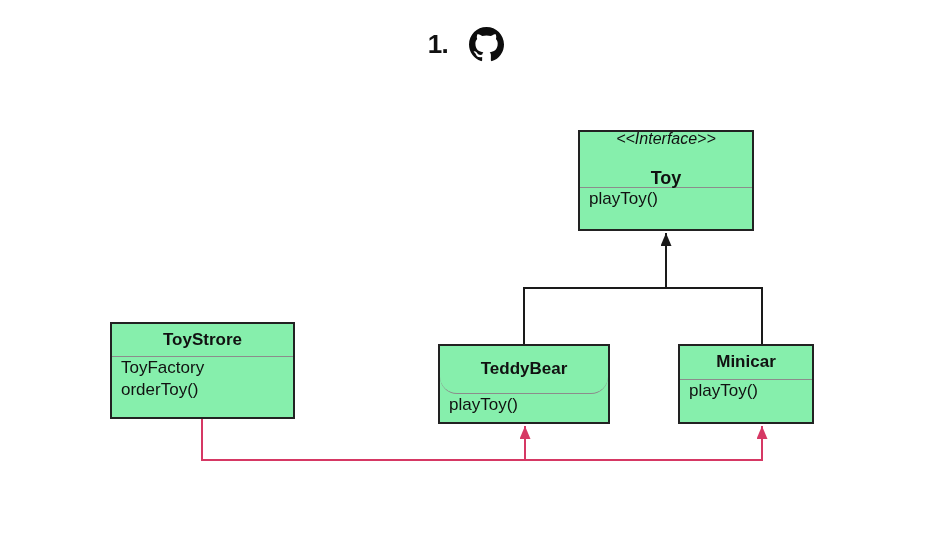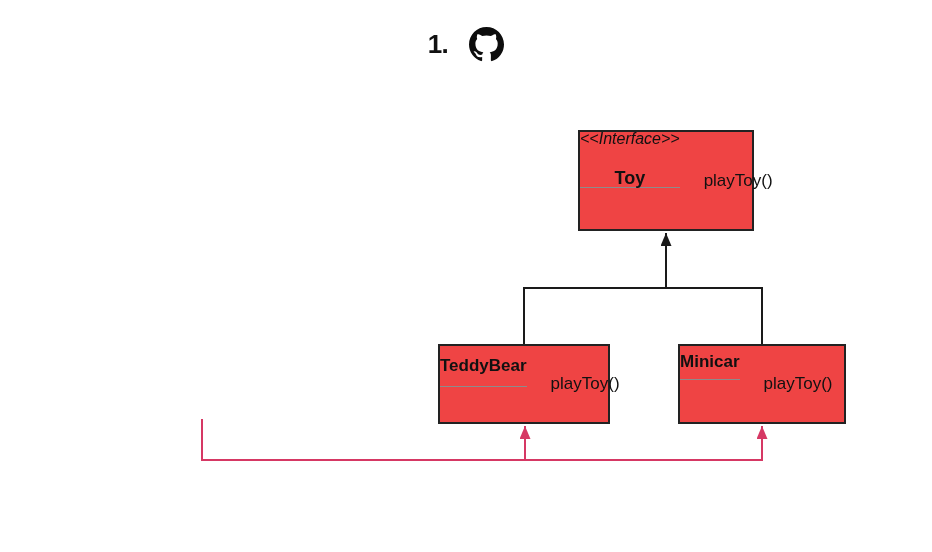"<<Interface>>" .uml-box { background: #ef4444 -> #86efac; flex-direction: row -> column }
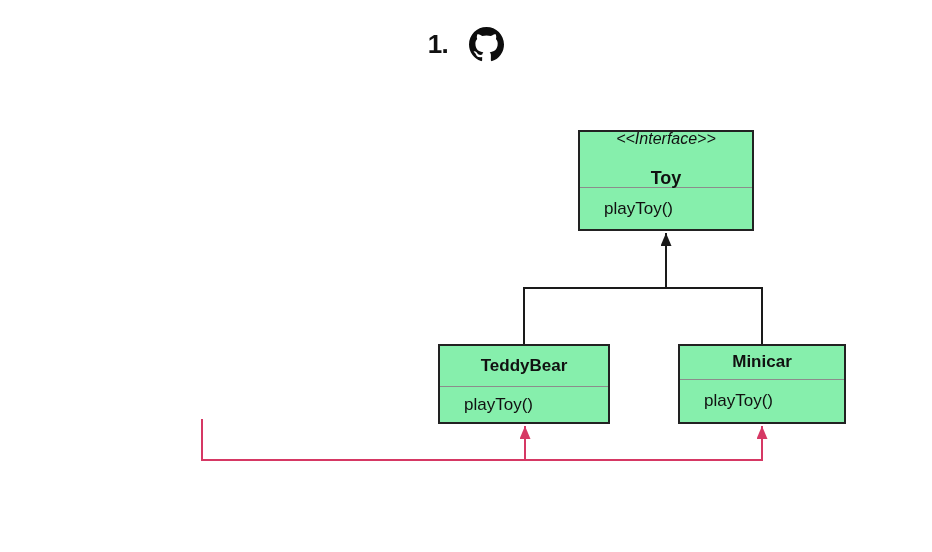"playToy()" .uml-body { justify-content: center -> flex-start; margin-left: 15px -> none }
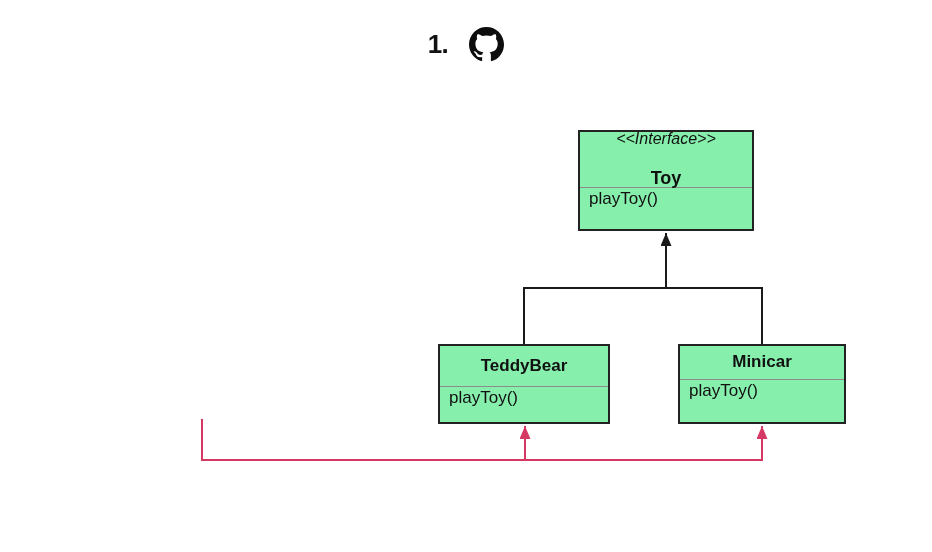"ToyStrore" div.uml-box { html: none -> <div> <div> <div>ToyStrore</div> </div> <div> <div>ToyFactory</div> <div>orderToy()</div> </div> </div> }
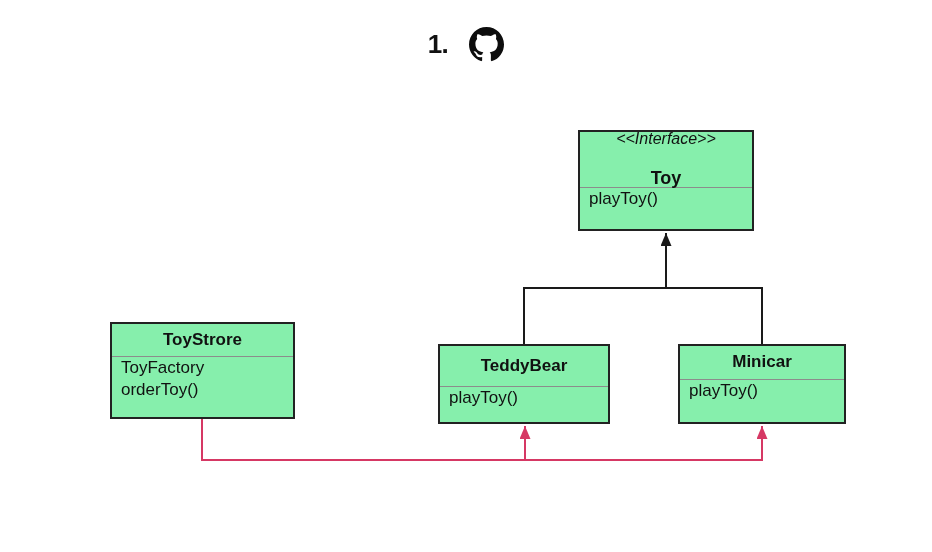"TeddyBear" .box-teddybear .uml-head { border-radius: none -> 17px; height: 41px -> 48px }
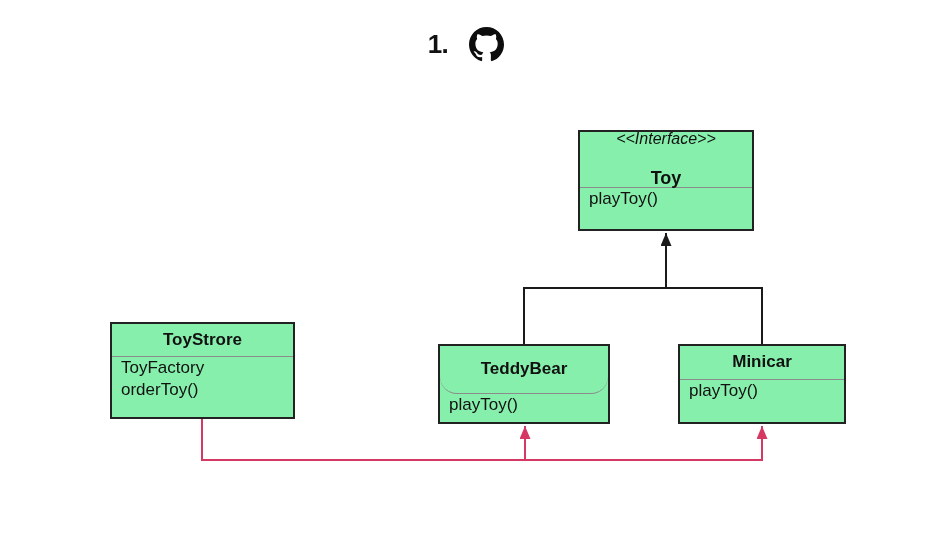"Minicar" .box-minicar { width: 168px -> 136px }
